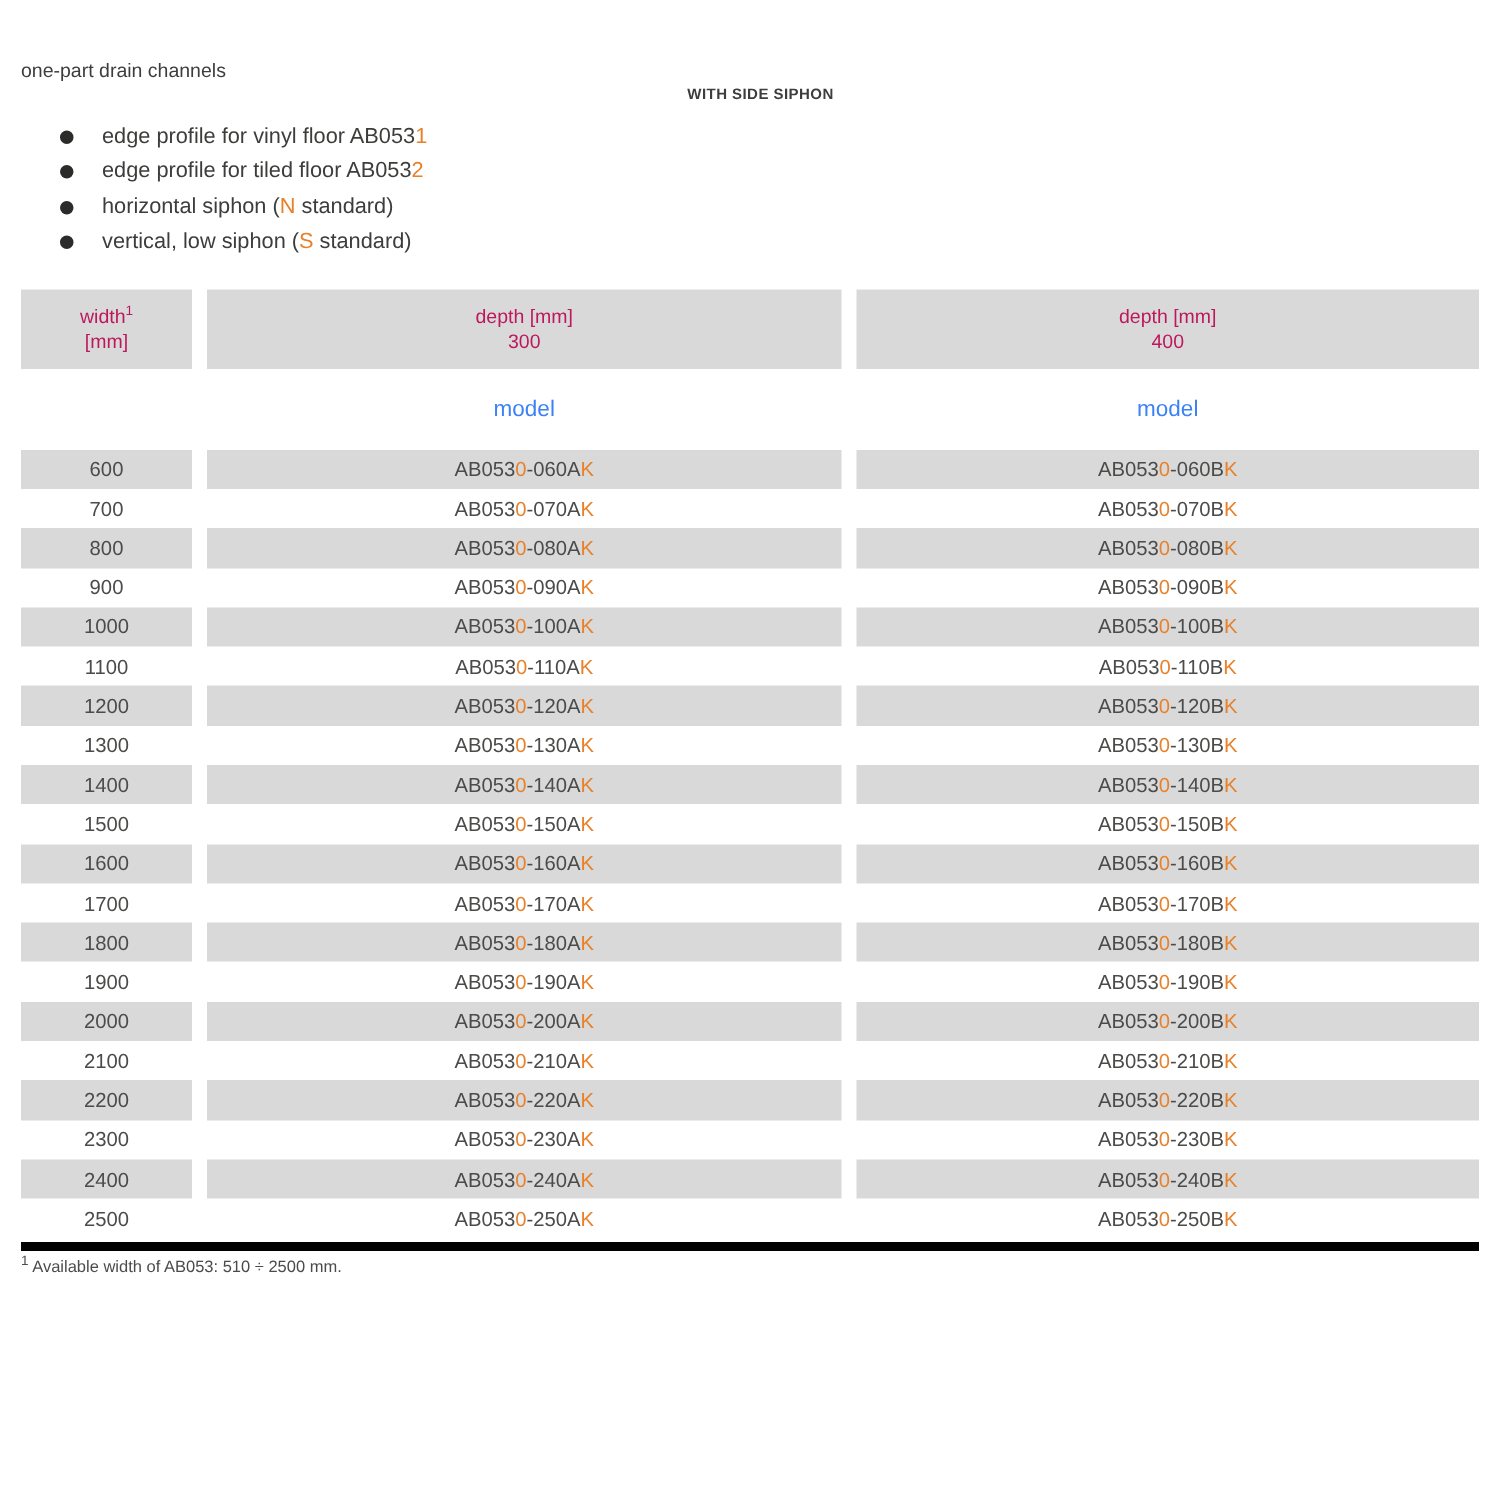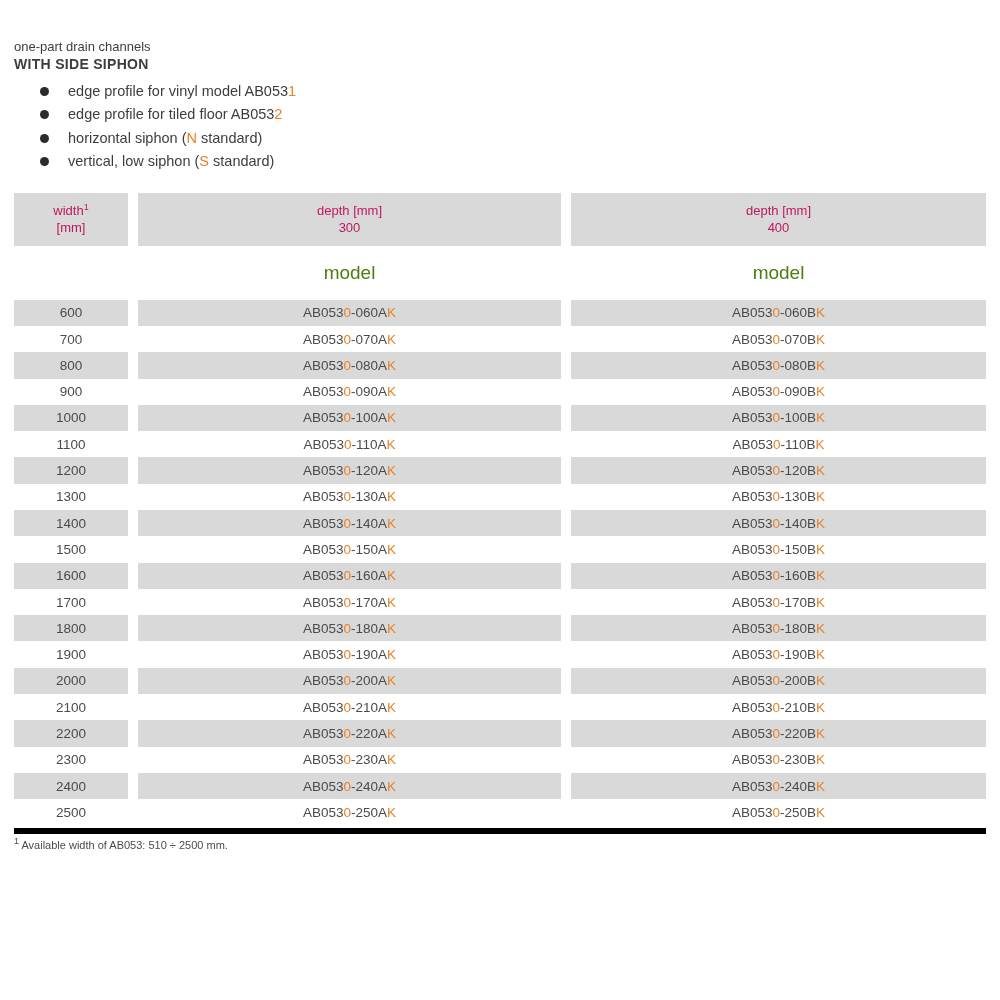"WITH SIDE SIPHON" .h-line2 { font-size: 14px -> 10px; text-align: none -> center }
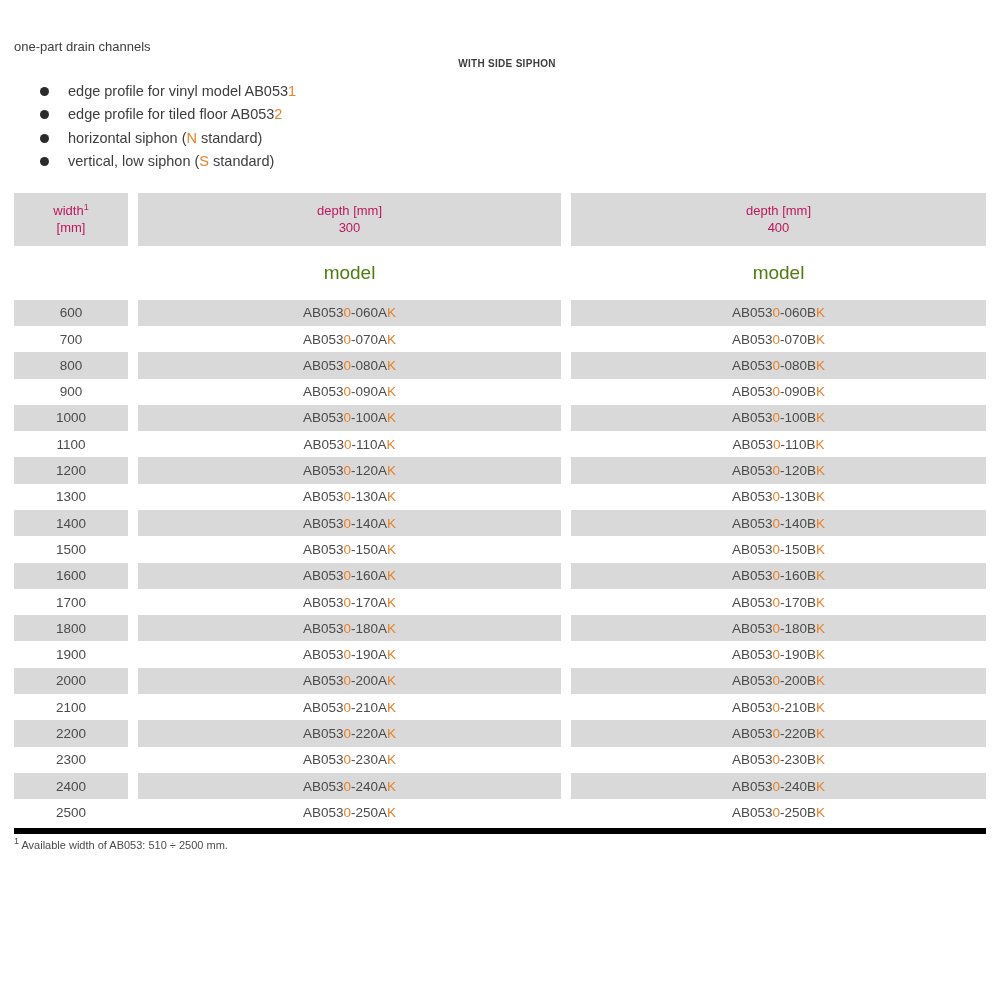"edge profile for vinyl model" span { text: model -> floor }
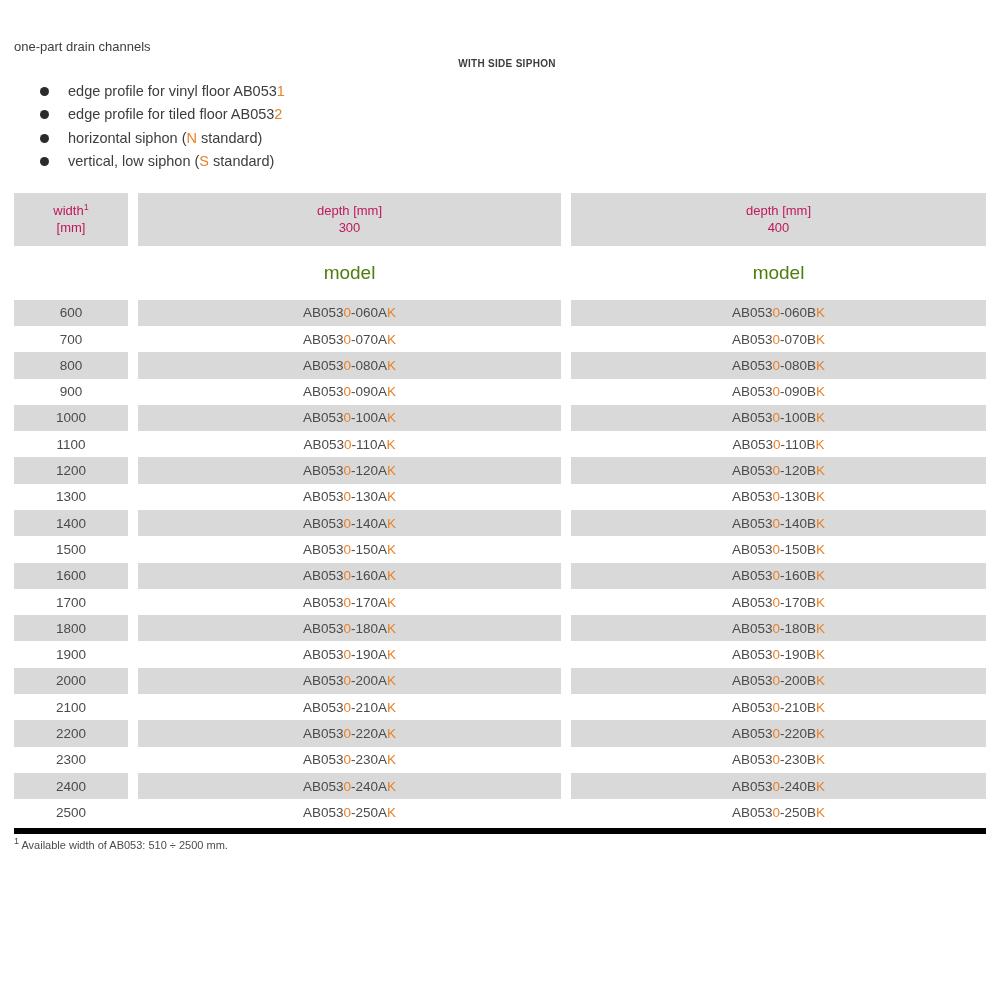"model" .model-row .cell { color: #4d7c0f -> #3b82f6; font-size: 19px -> 15px }
